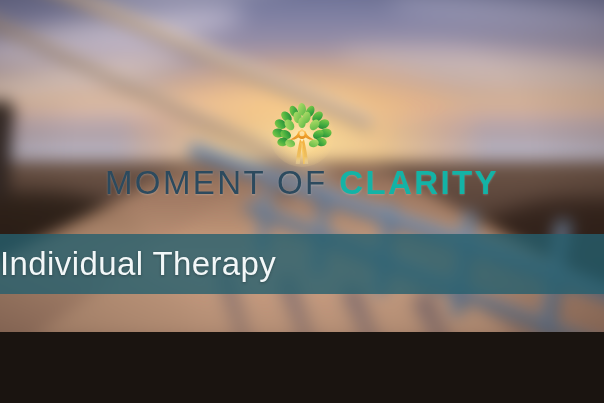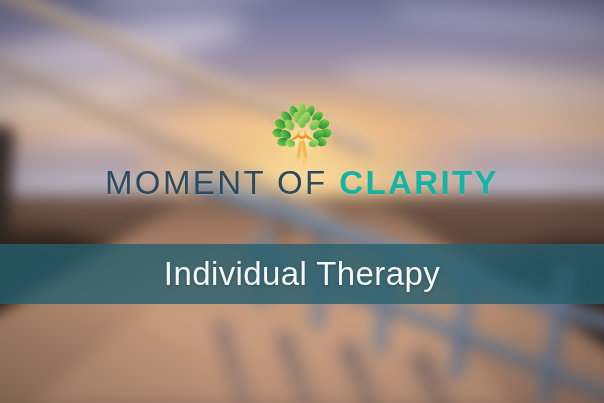"MOMENT OF CLARITY" .hero { height: 403px -> 332px }
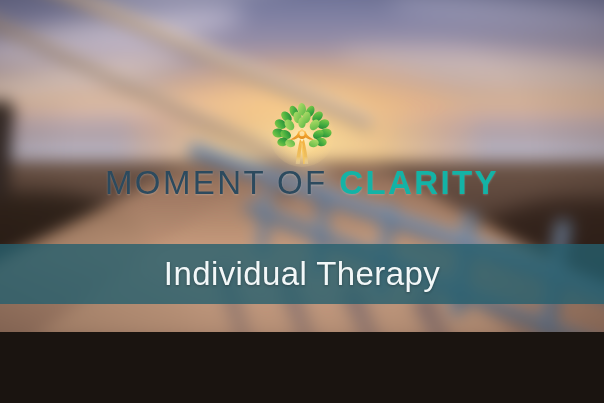"Individual Therapy" .banner { justify-content: center -> none; top: 244px -> 234px }
